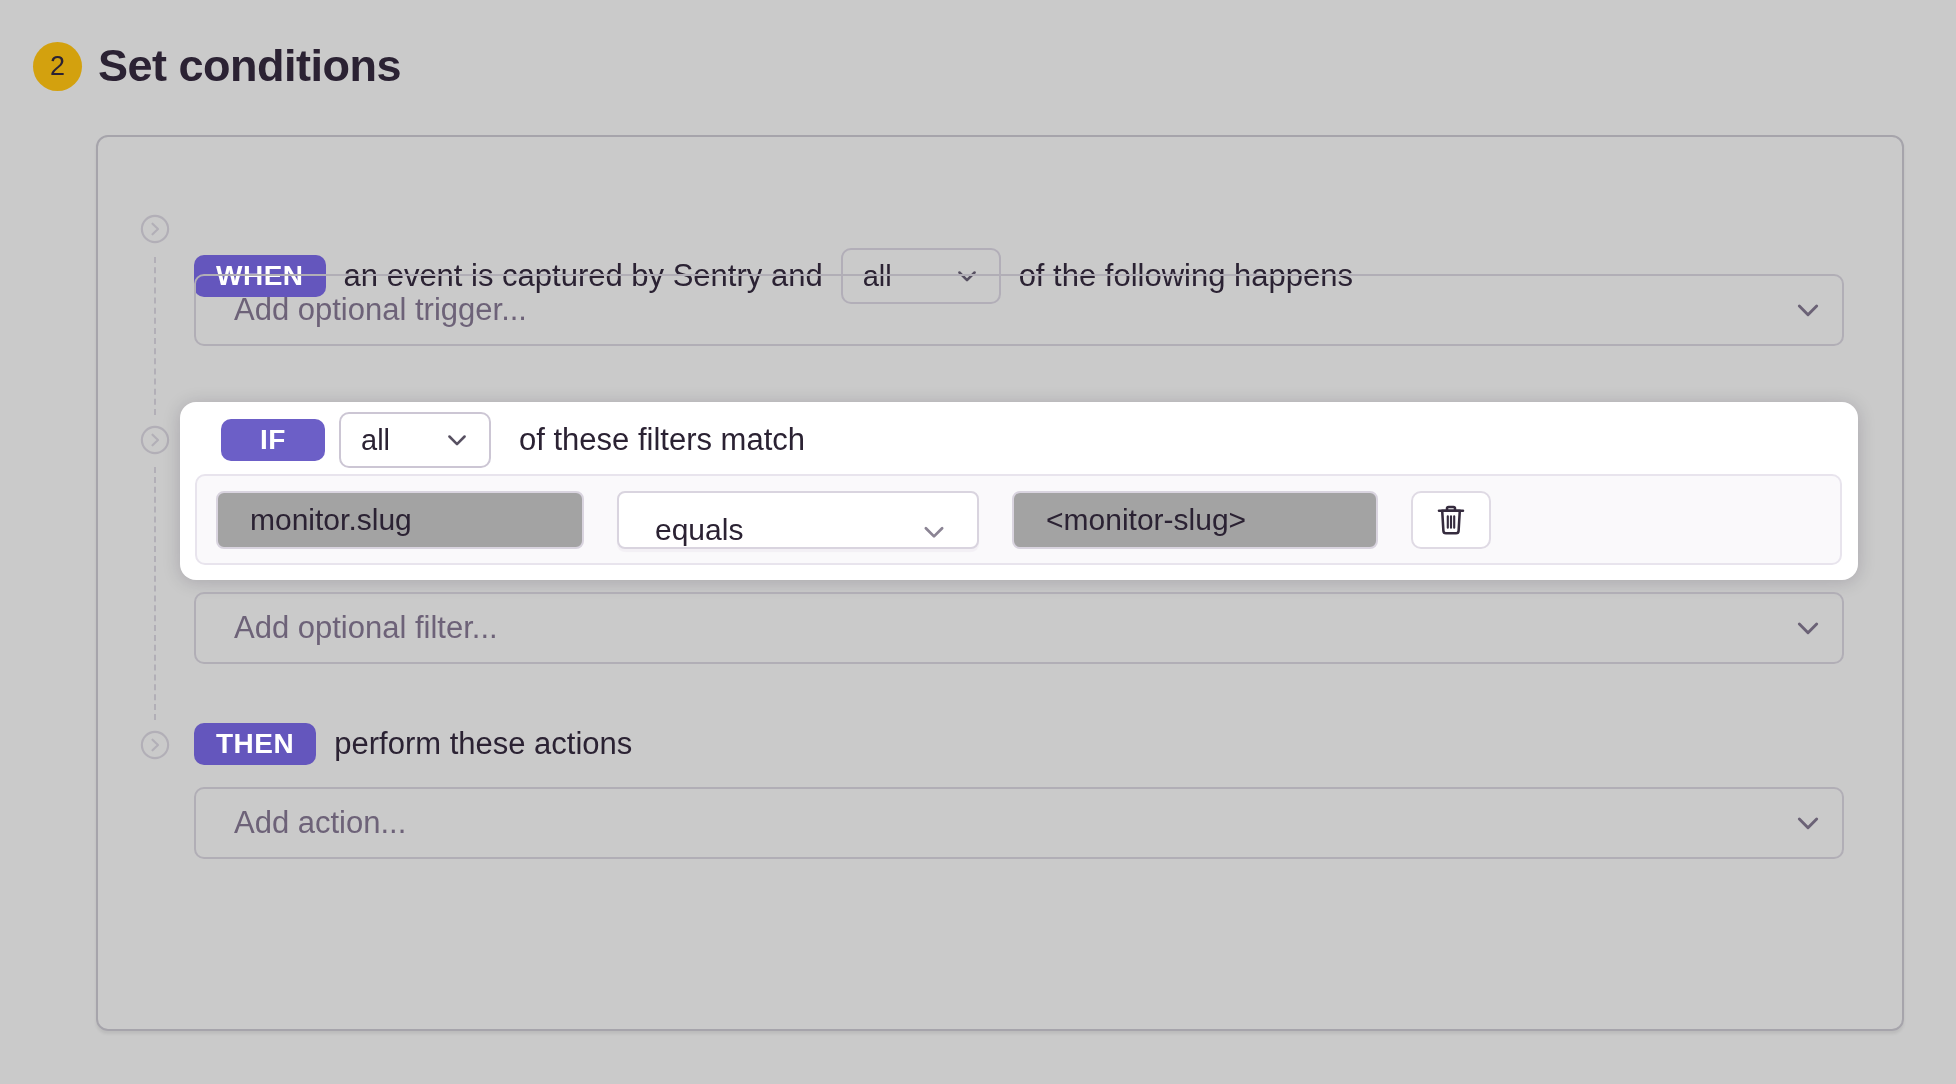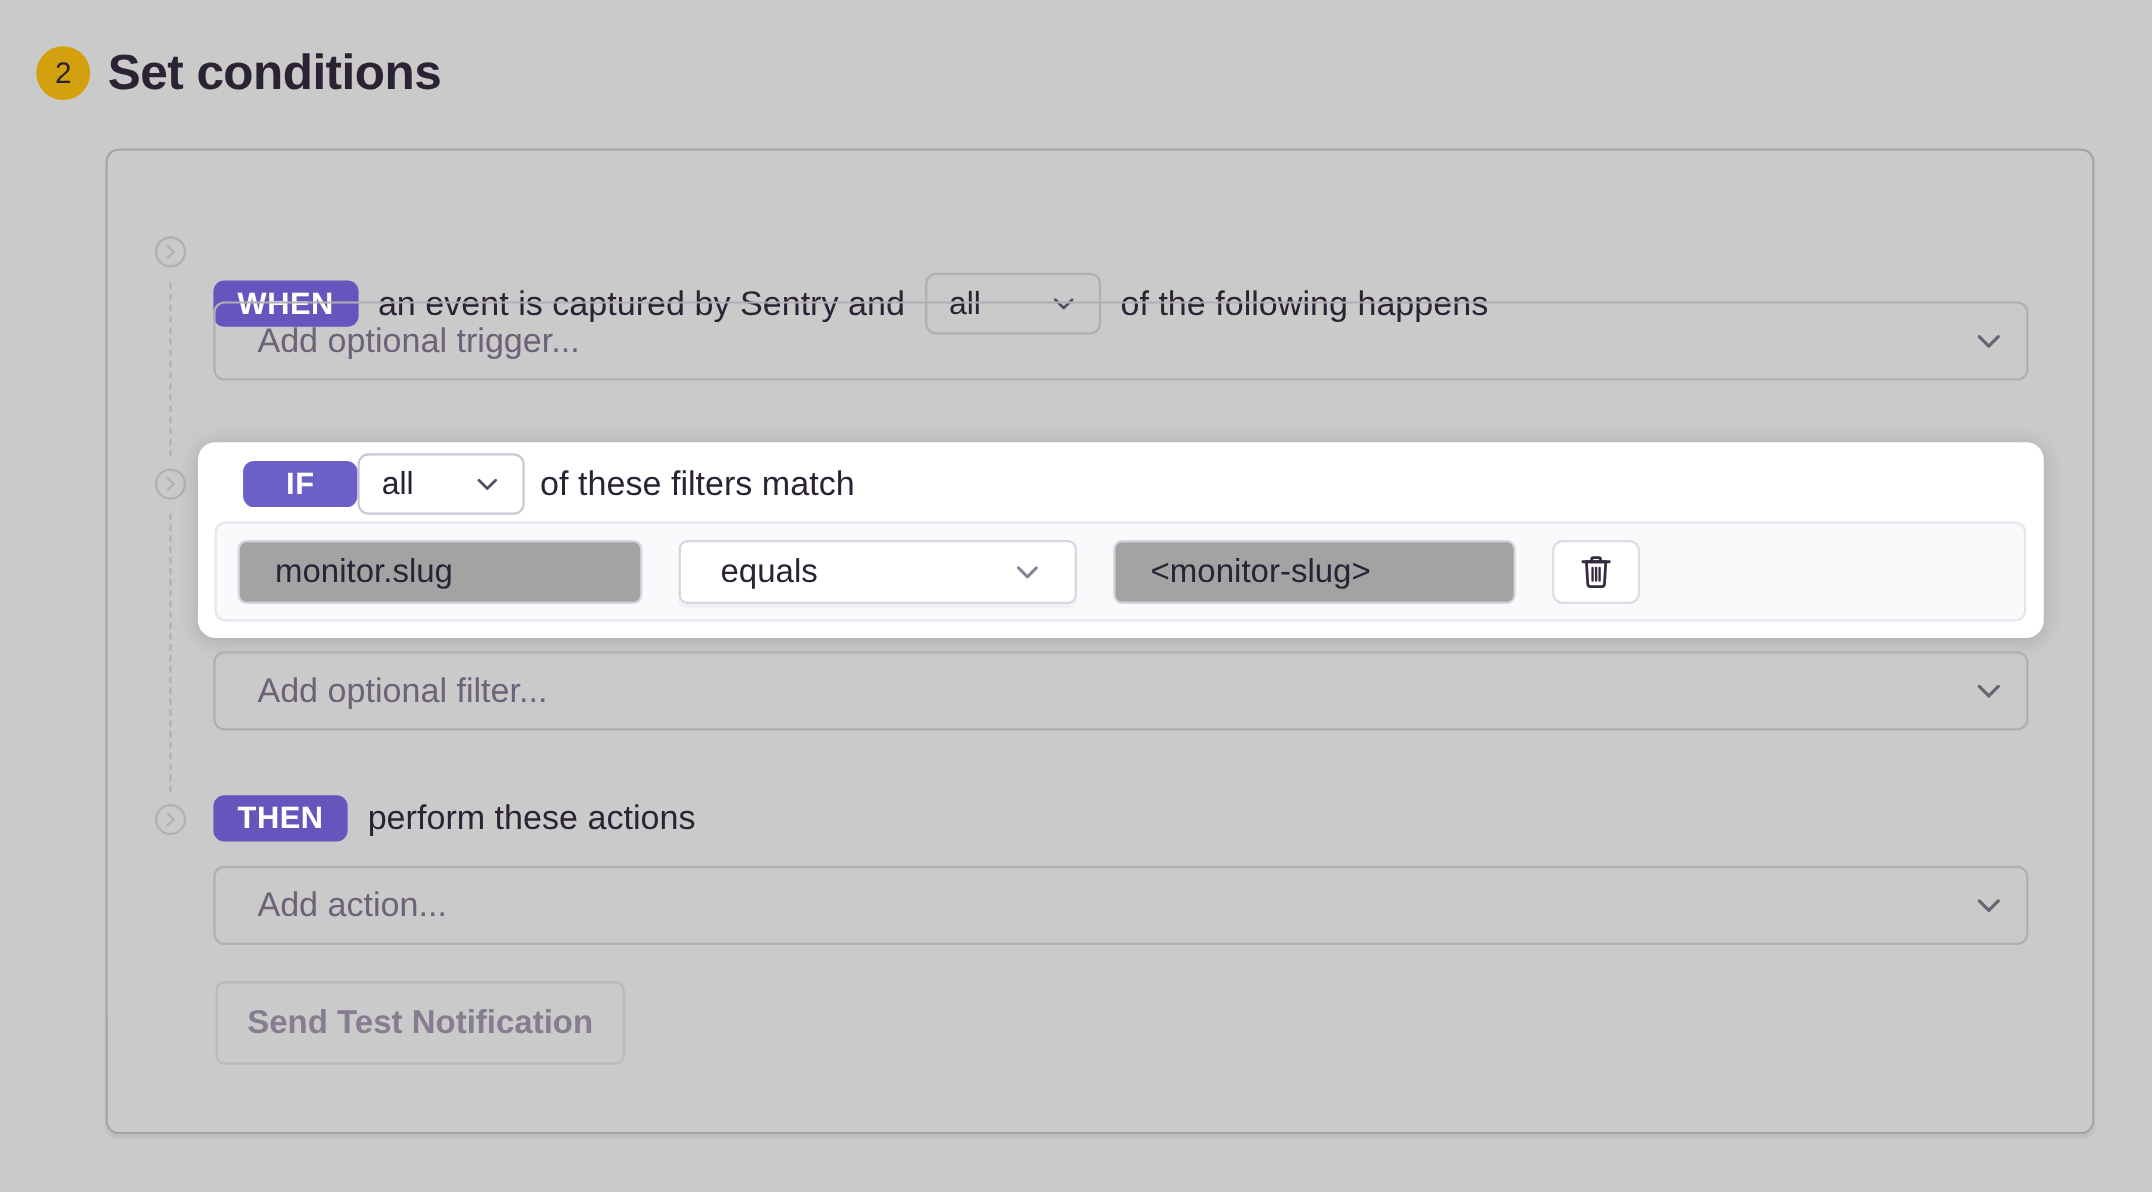"IF" .if-head { gap: none -> 14px }
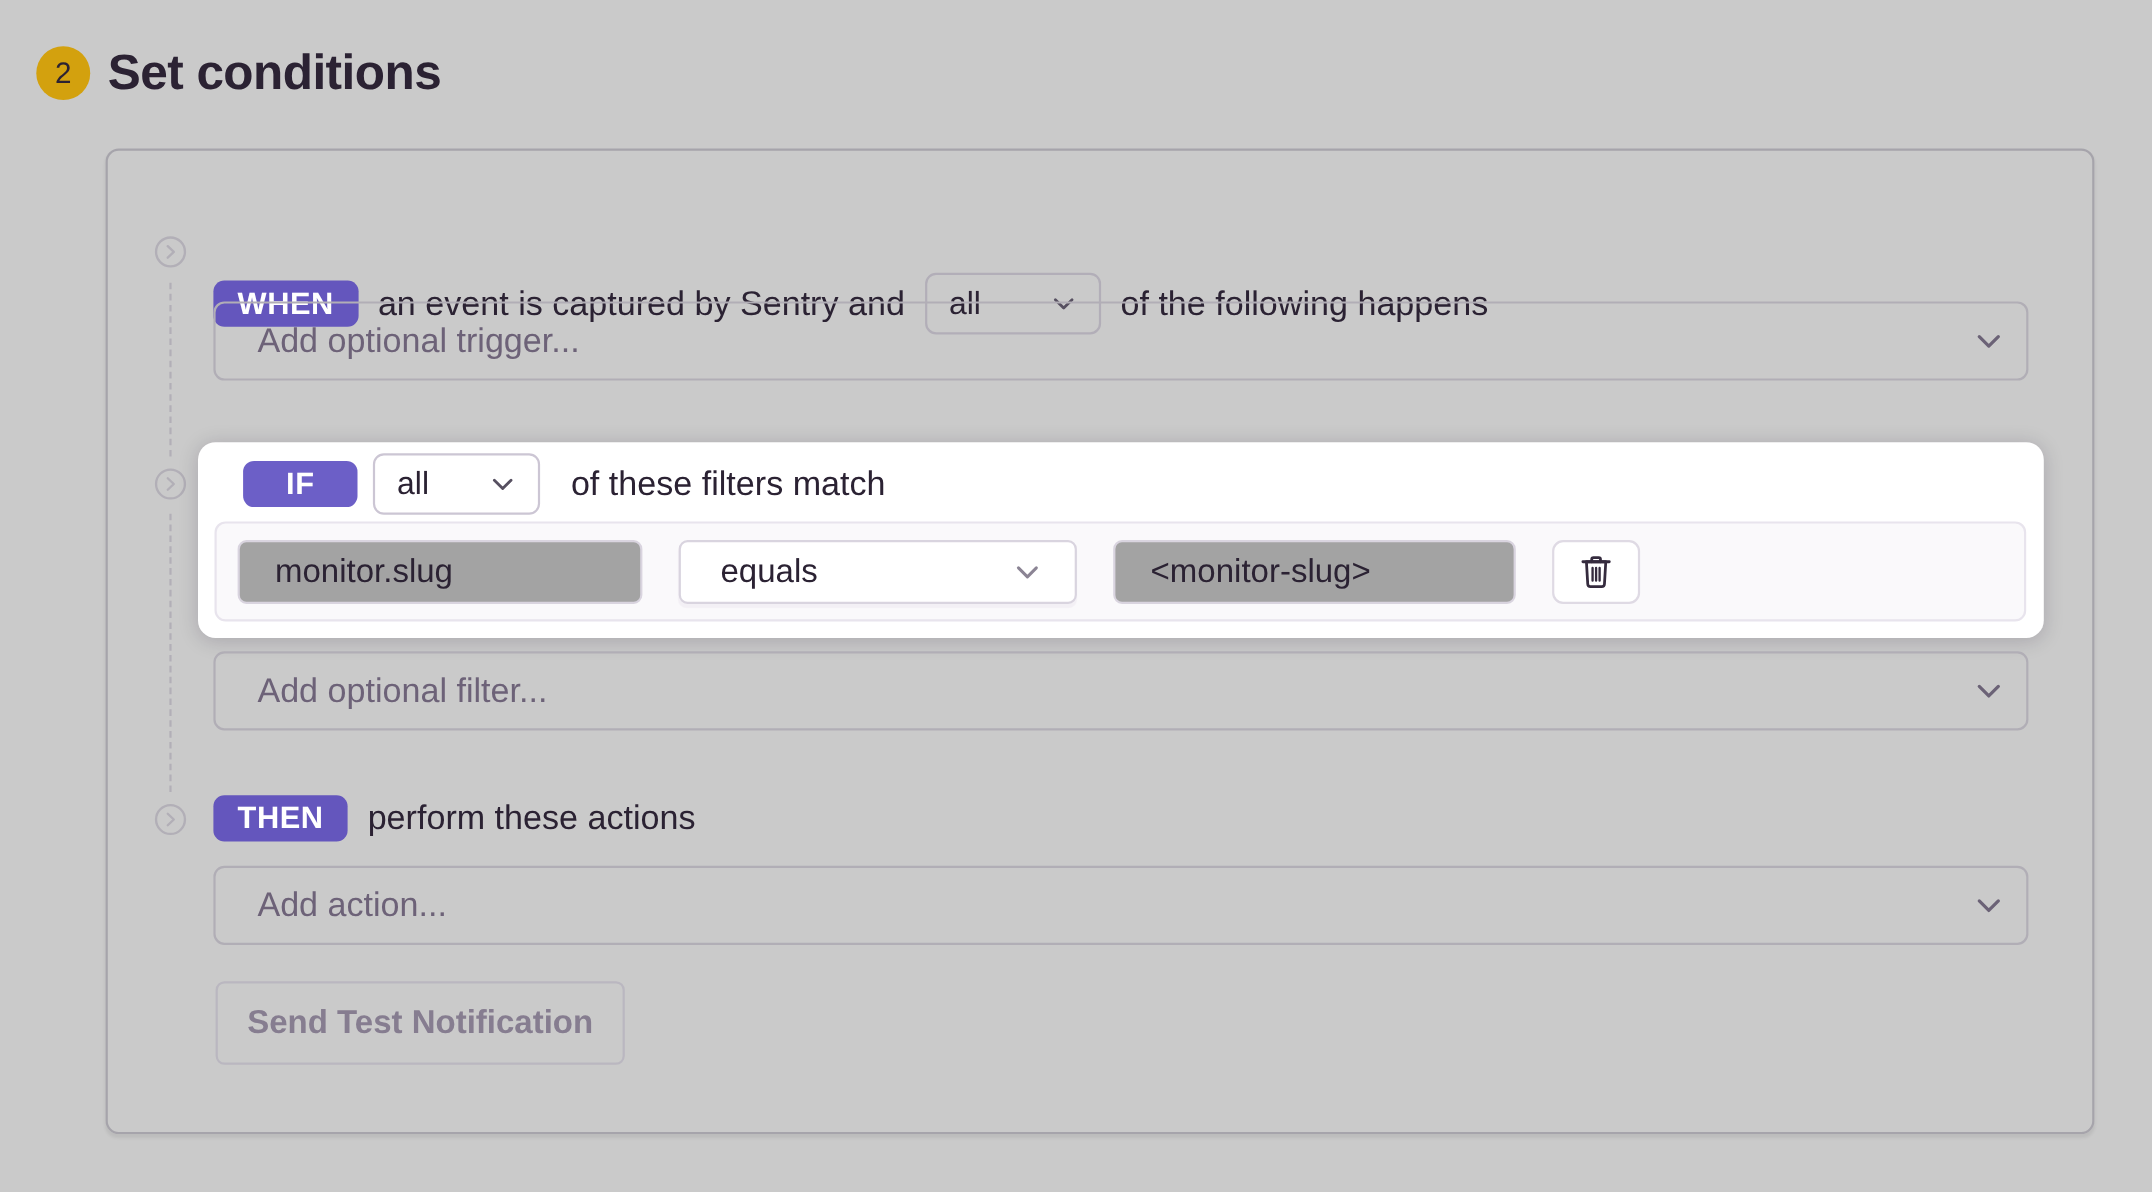"equals" .field-select { align-items: center -> flex-end }
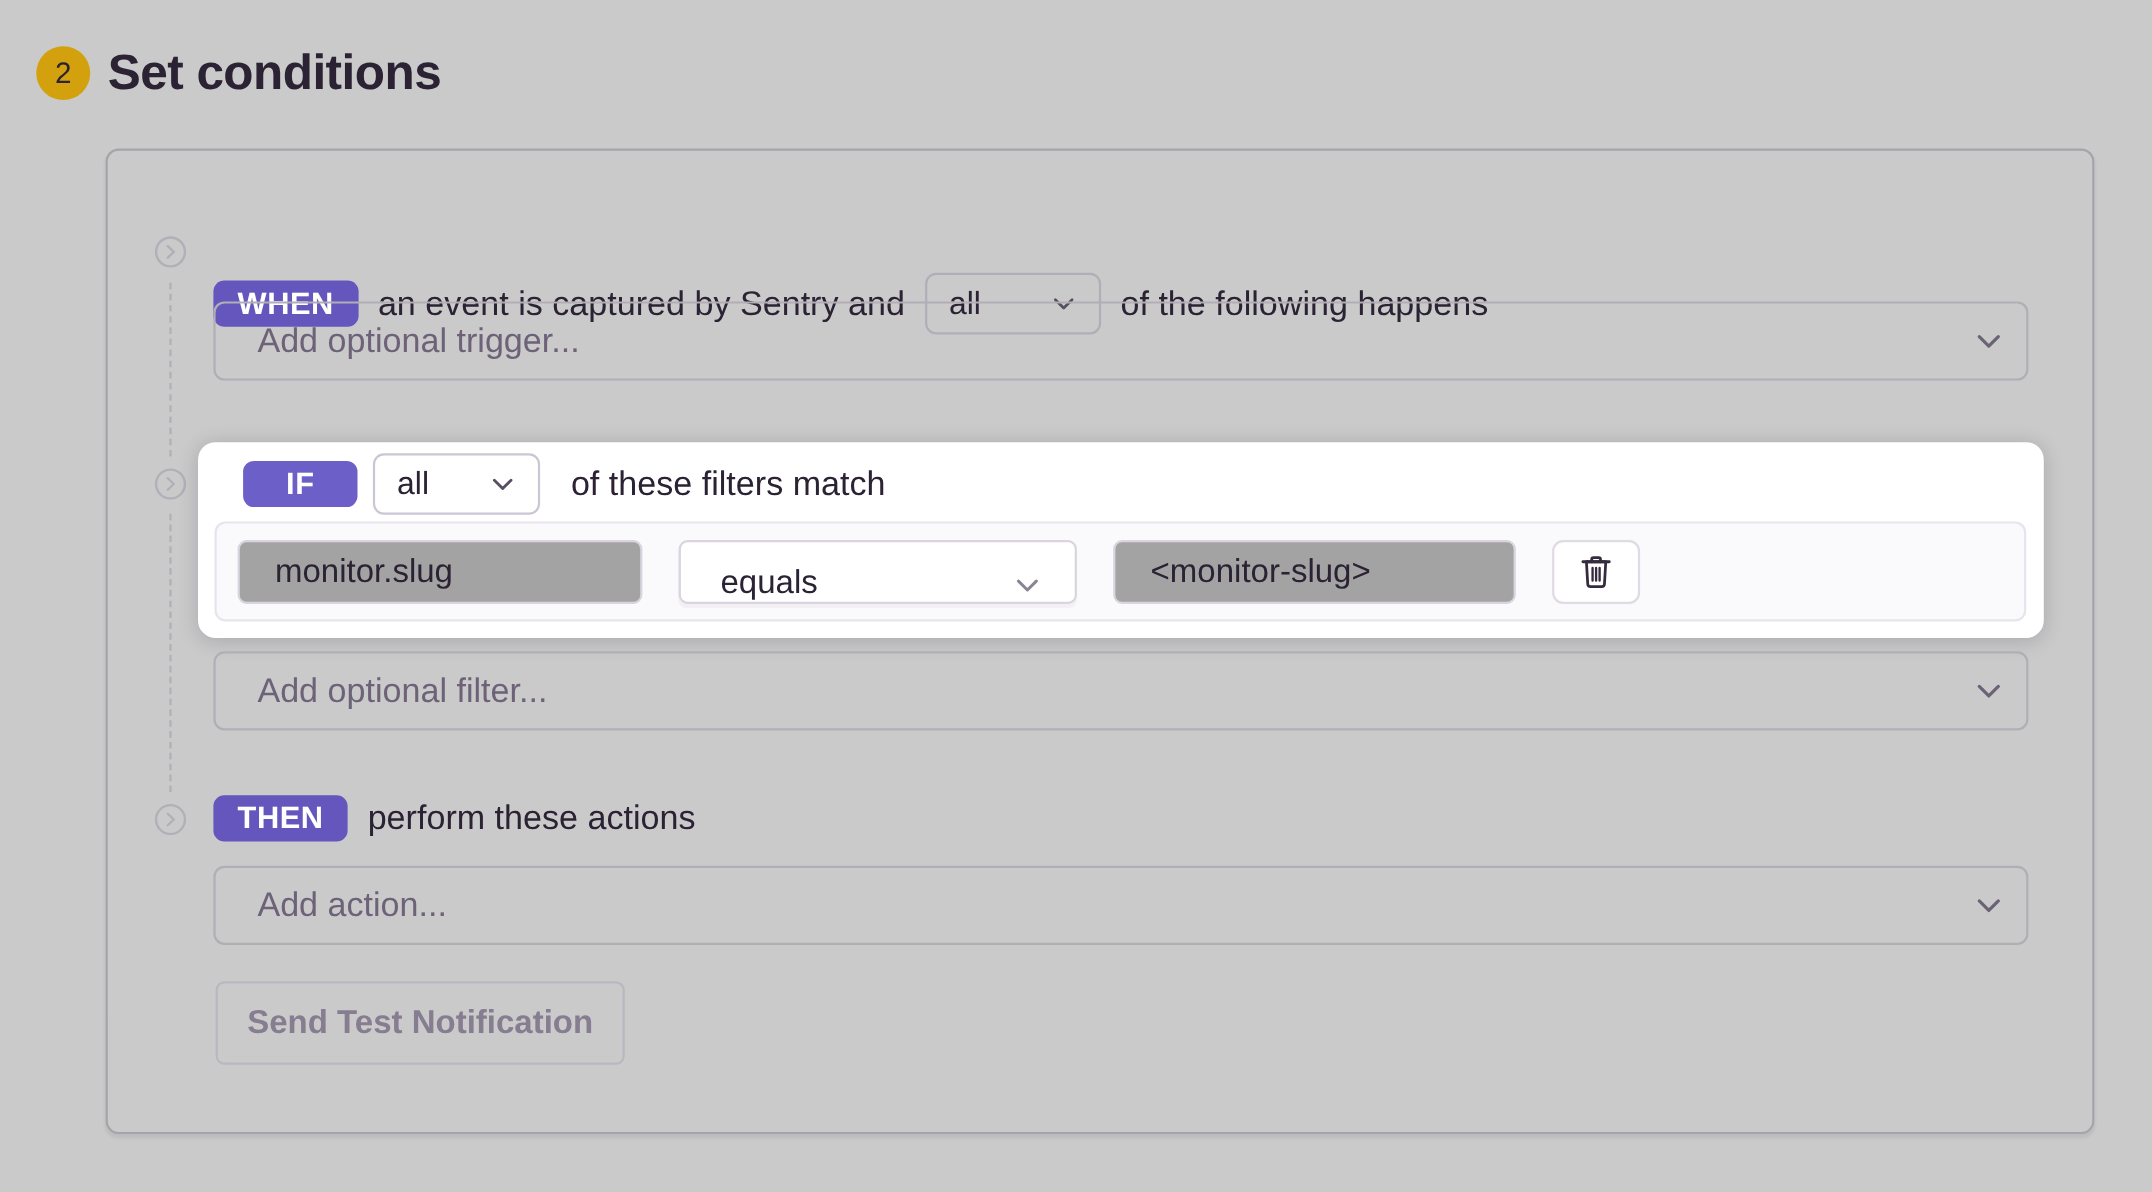"Send Test Notification" button.test-btn { html: <button>Send Test Notification</button> -> none }
